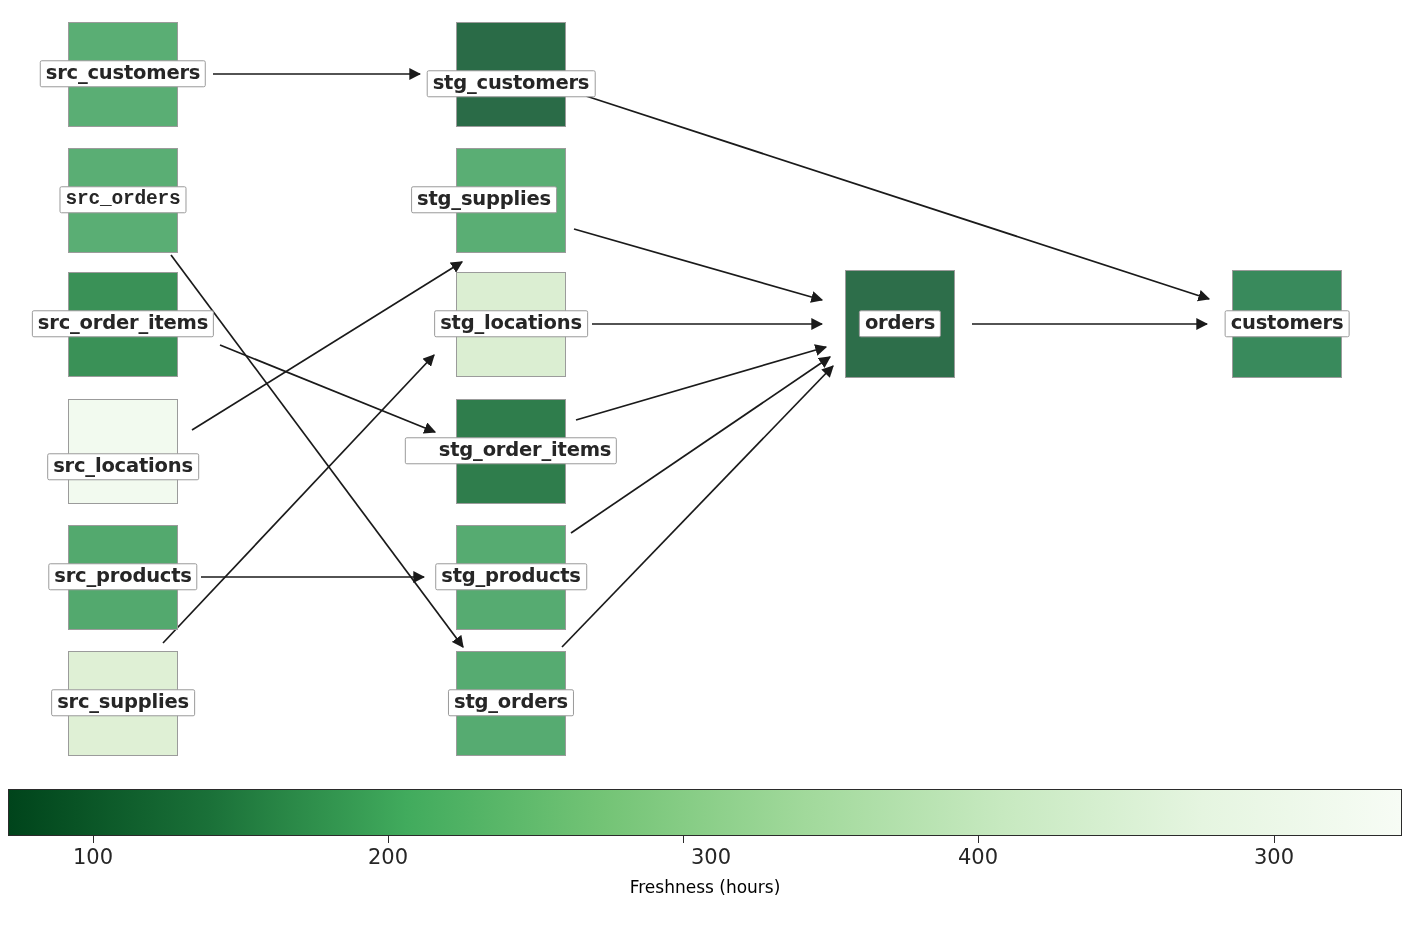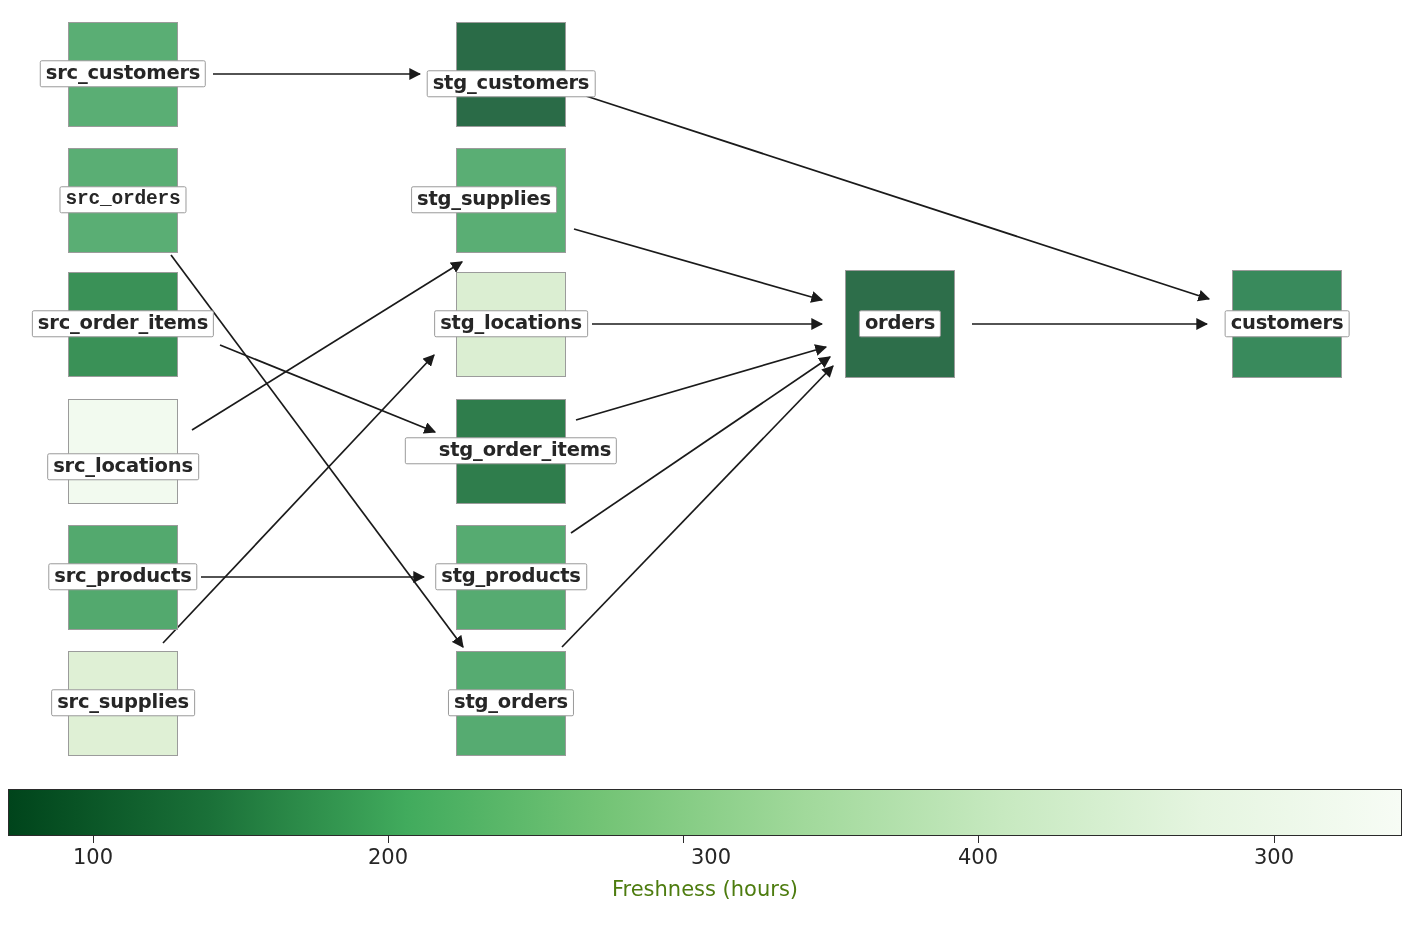"Freshness (hours)" #cbar-title { color: #4d7c0f -> #000000; font-size: 21px -> 17px }
